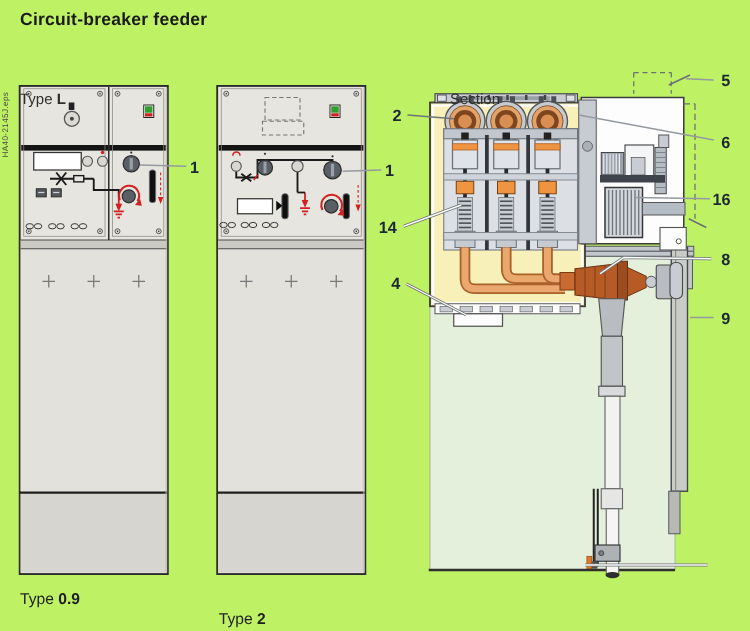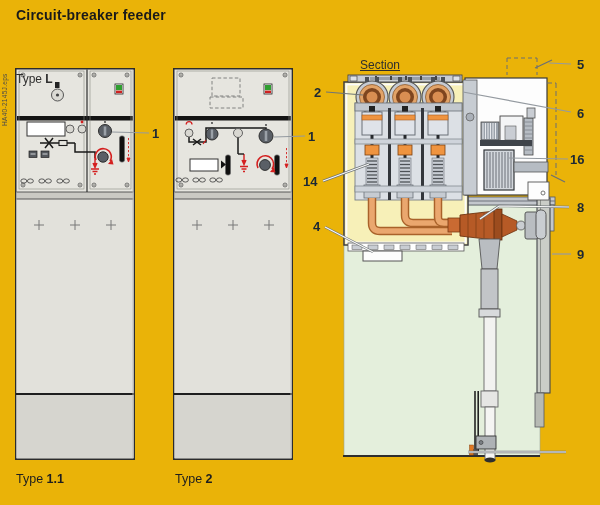"Circuit-breaker feeder" #fig { background: #eab308 -> #bef264 }
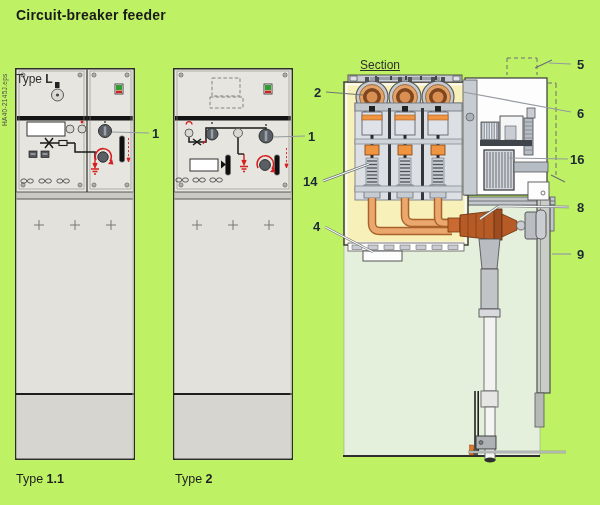"Section" div.txt { text-decoration: underline -> none; top: 17px -> 31px }
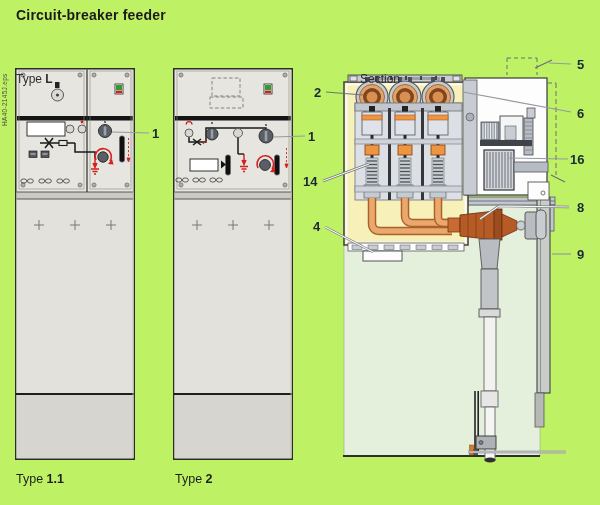"1.1" span.b { text: 1.1 -> 0.9 }
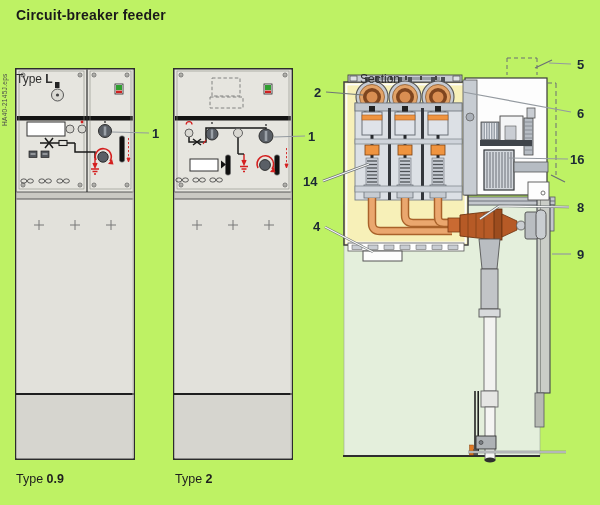"Type 2" div.txt { top: 472px -> 488px }
